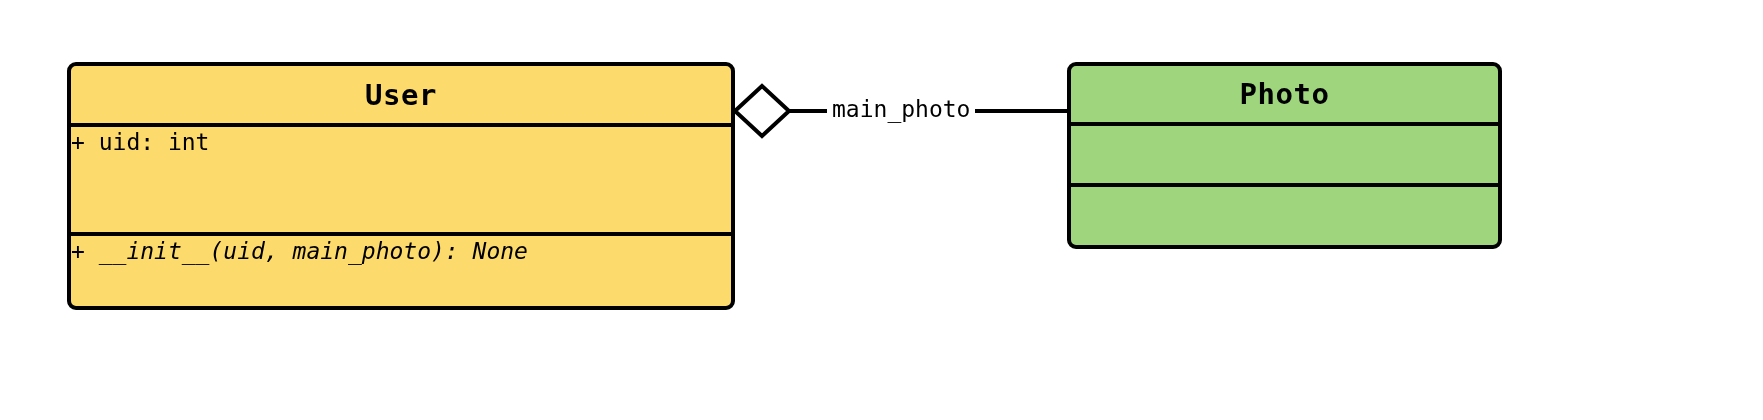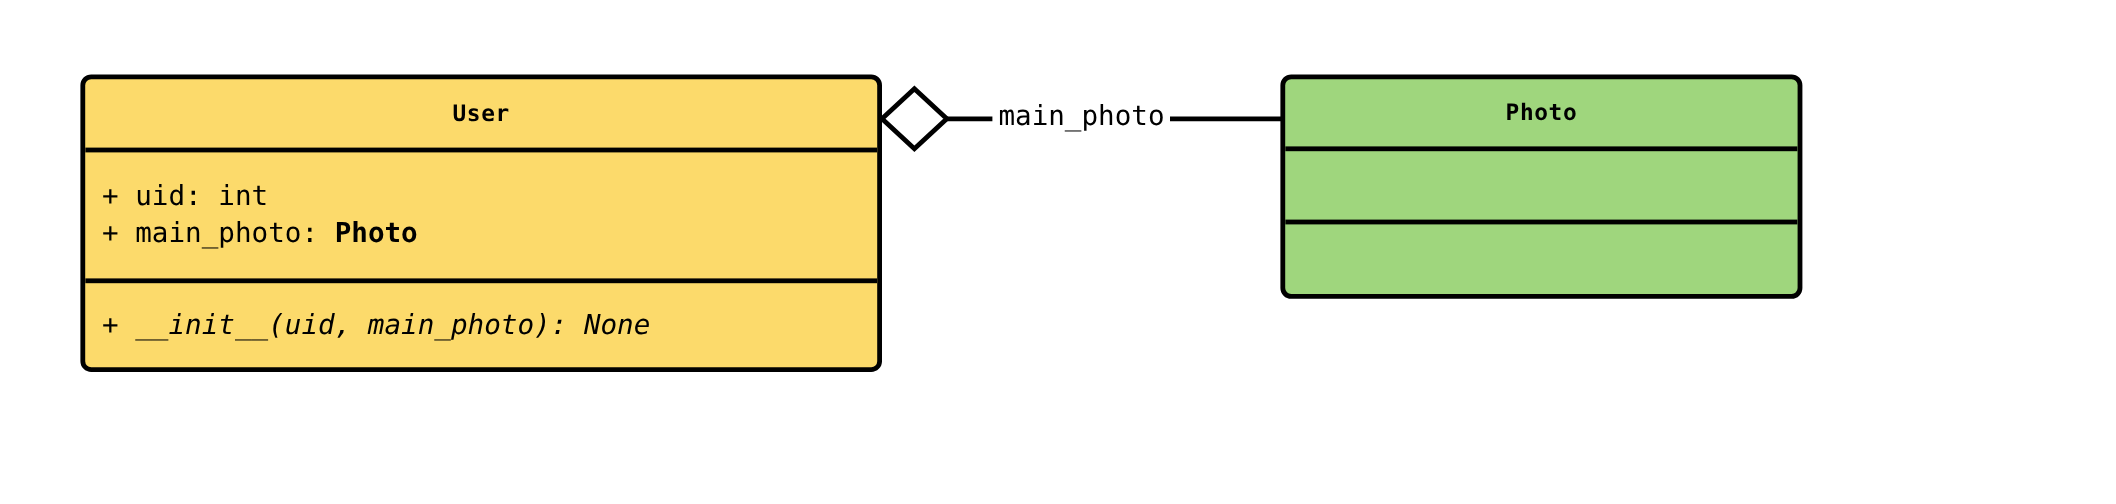"User" .compartment.title-compartment { font-size: 19px -> 29px }
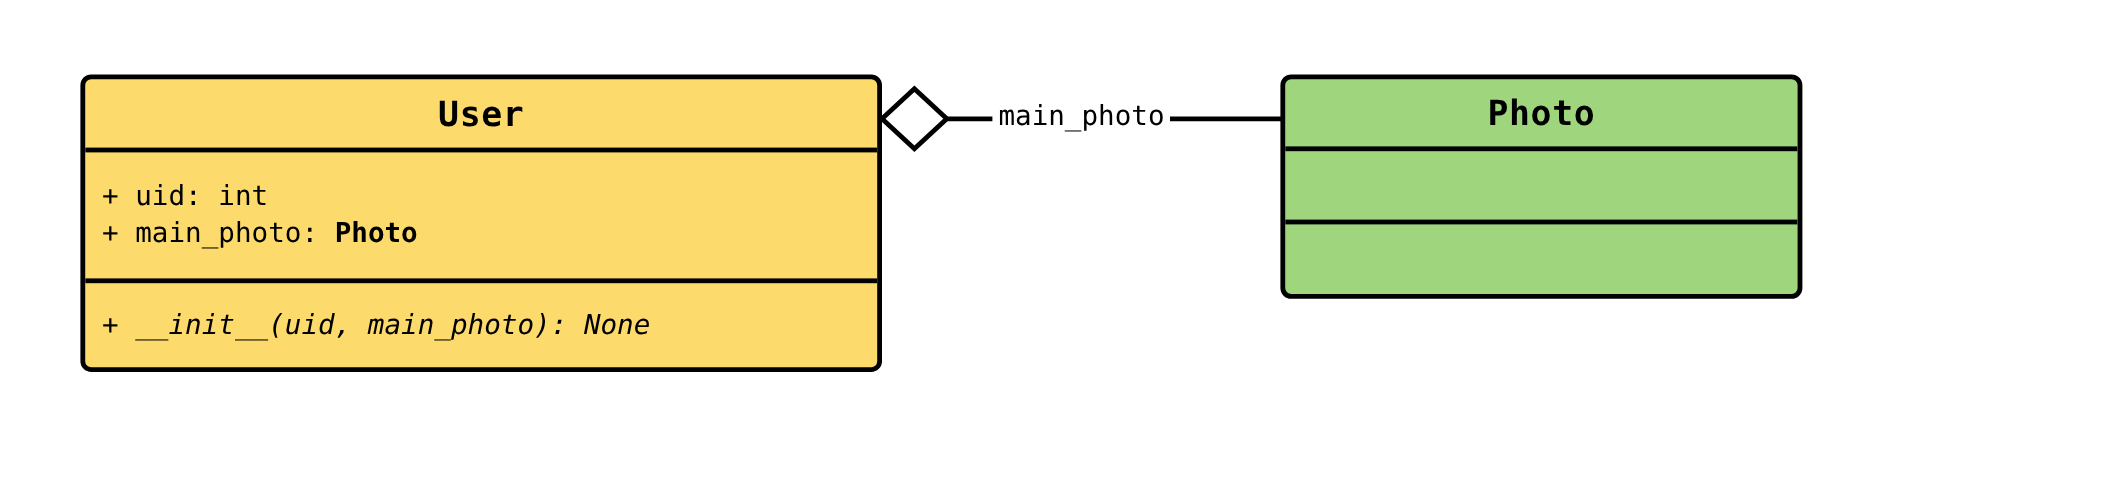"main_photo" .connector { top: 66px -> 78px }
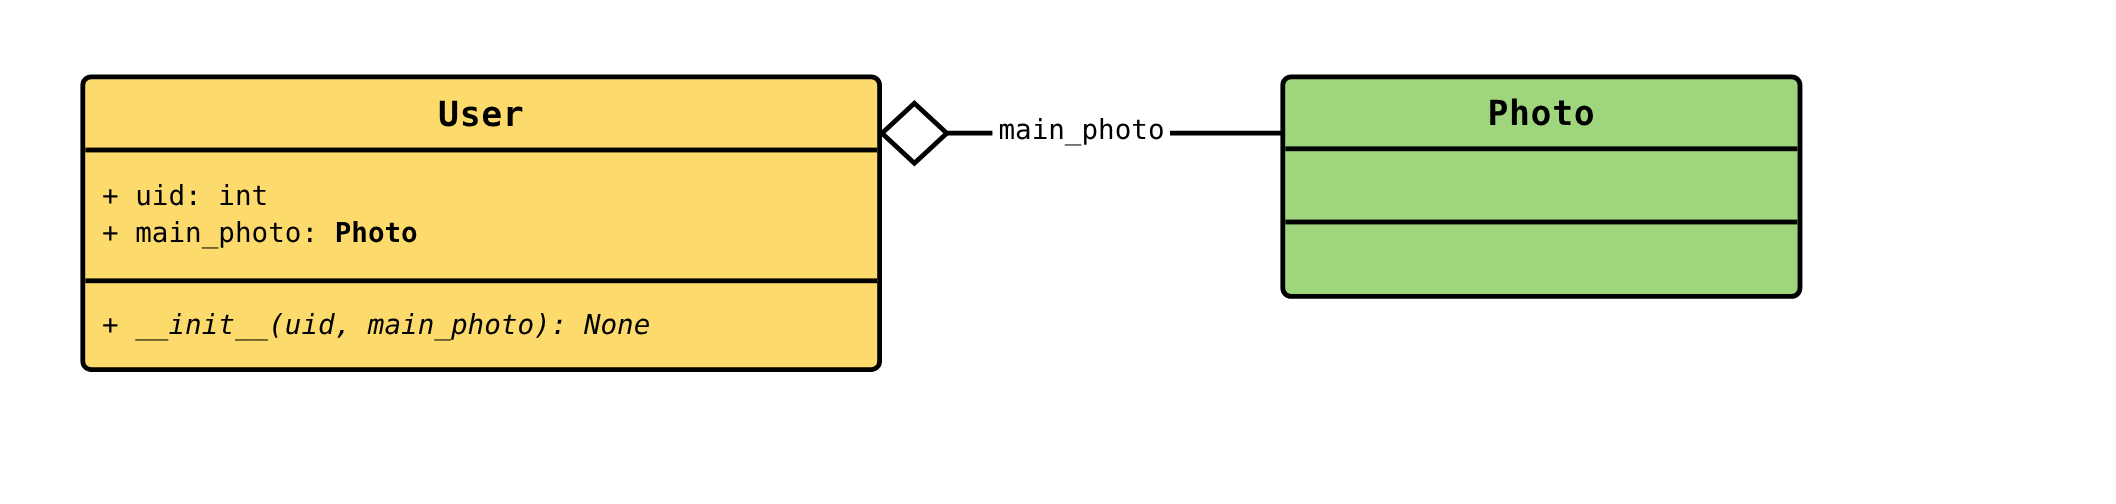"+ uid: int" .compartment.members-compartment { justify-content: center -> none; padding: 0 14px -> 0 0 }
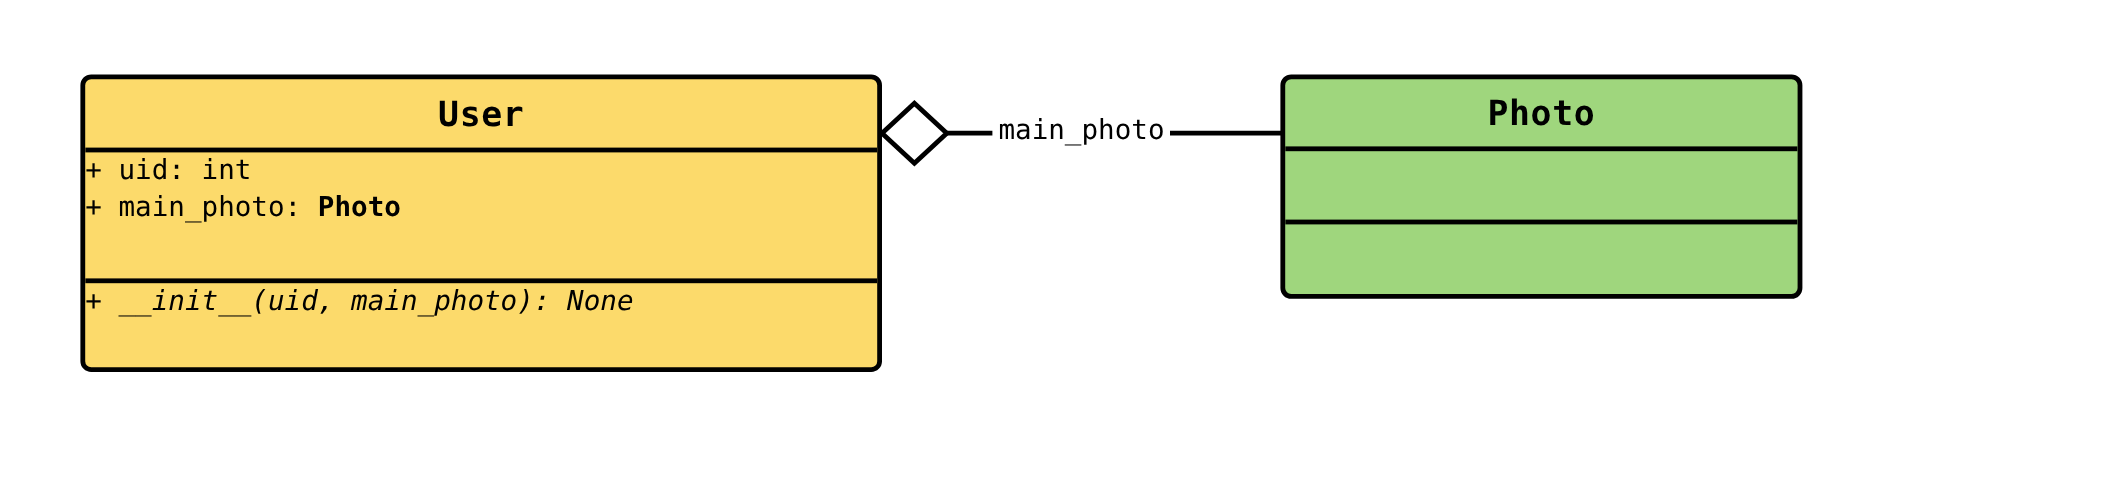"+ main_photo: Photo" div.member-line { html: <div><span>+ main_photo: </span><span>Photo</span></div> -> none }
